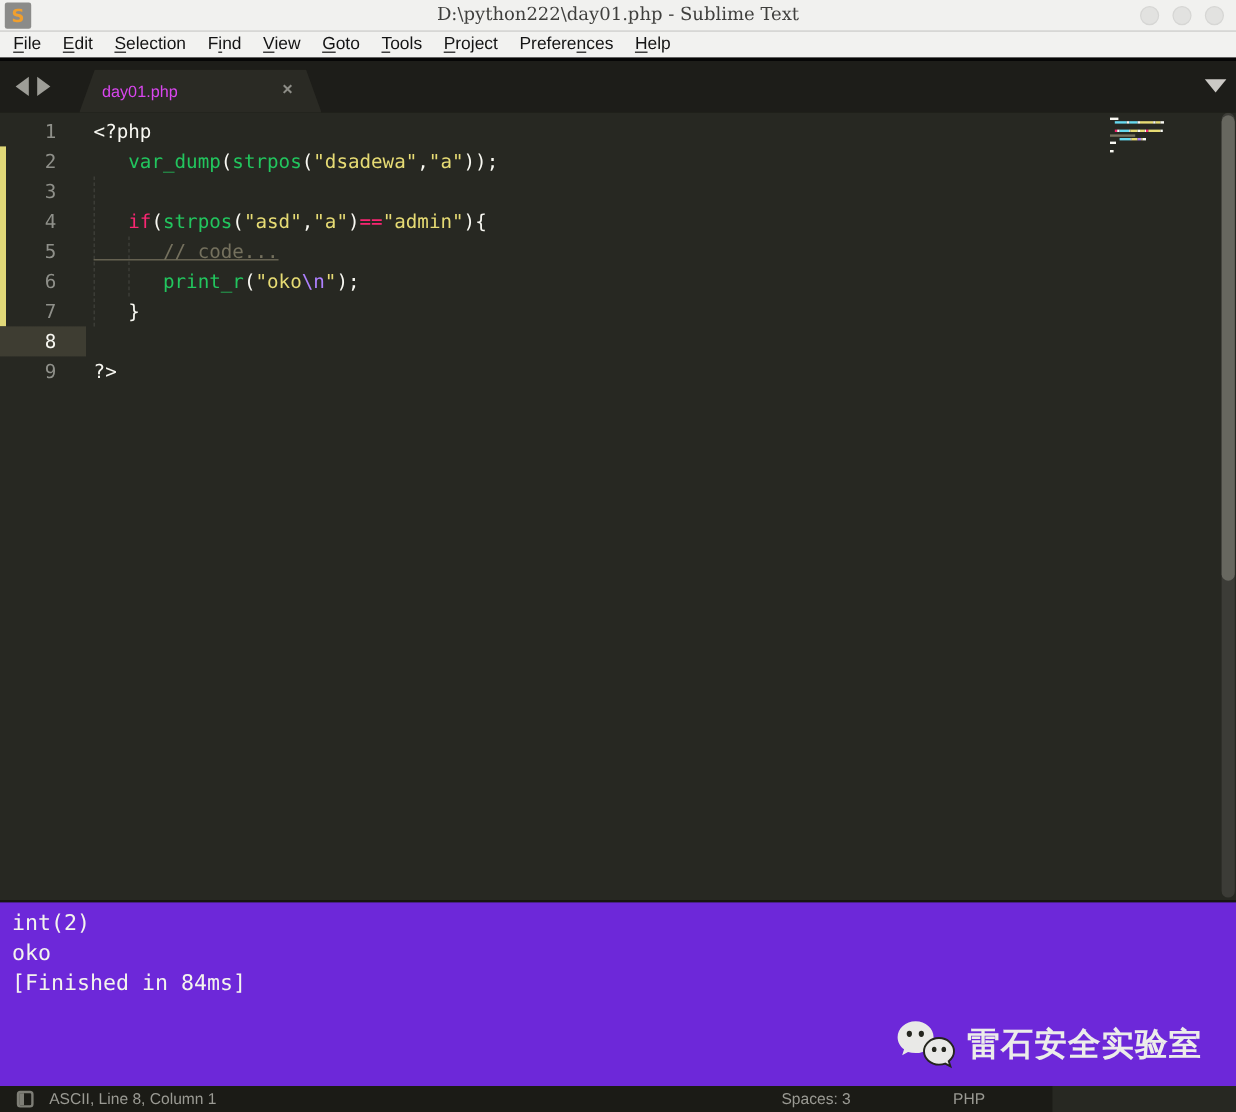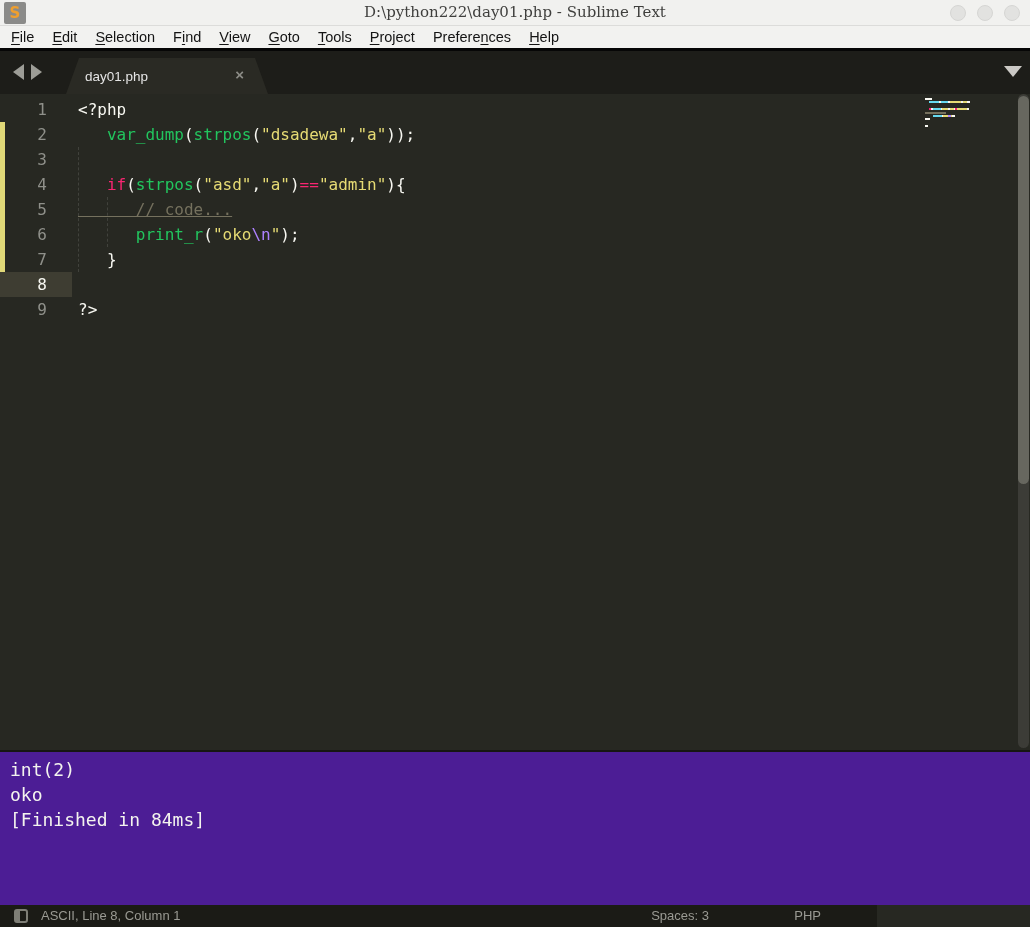"day01.php" .tab-label { color: #e5e5e5 -> #d946ef }
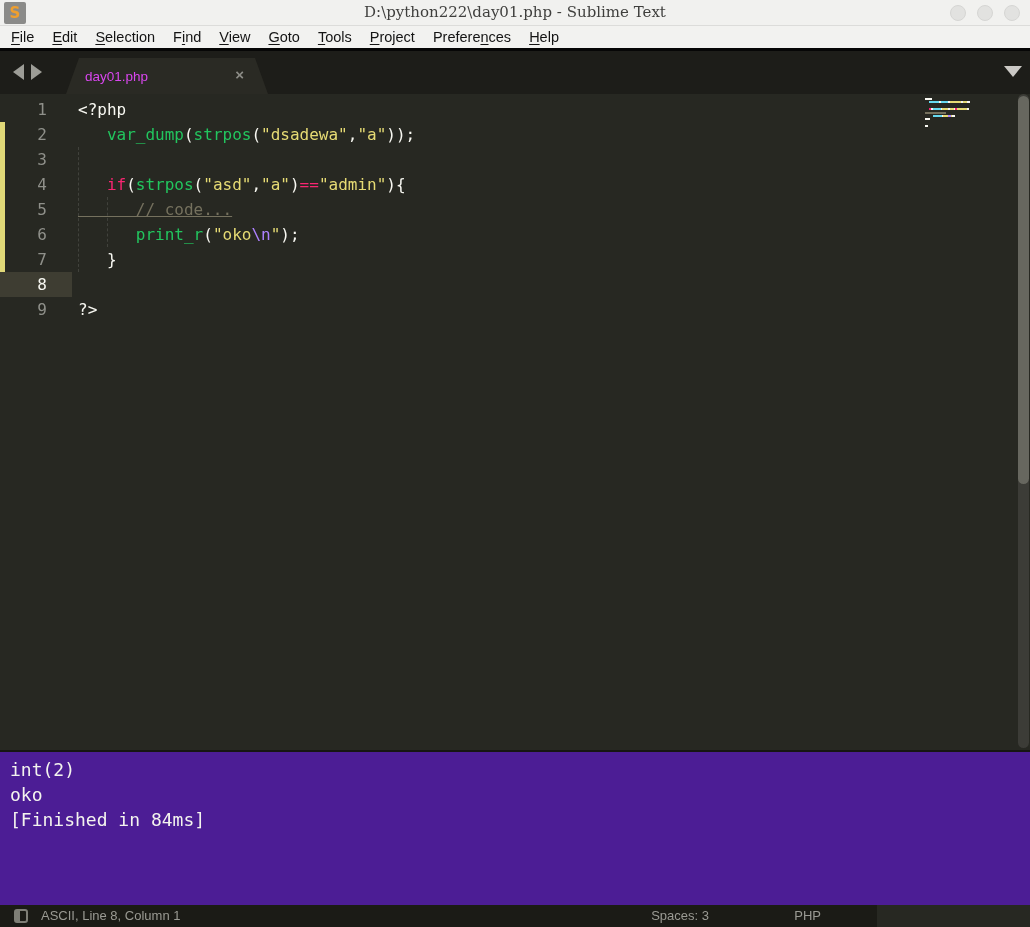"int(2)" .console { background: #4c1d95 -> #6d28d9 }
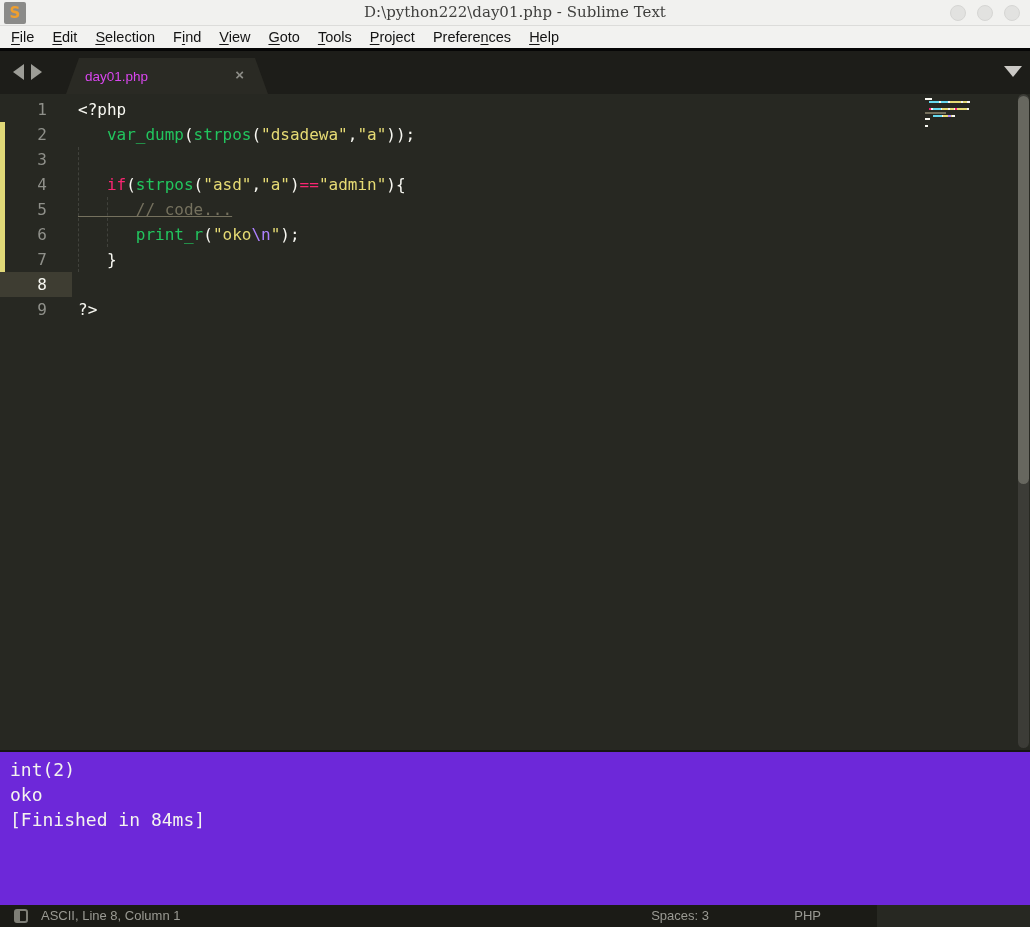"雷石安全实验室" div.watermark { html: none -> <div> <svg> <path></path> <ellipse></ellipse> <ellipse></ellipse> <path></path> <ellipse></ellipse> <ellipse></ellipse> </svg> <span>雷石安全实验室</span> </div> }
